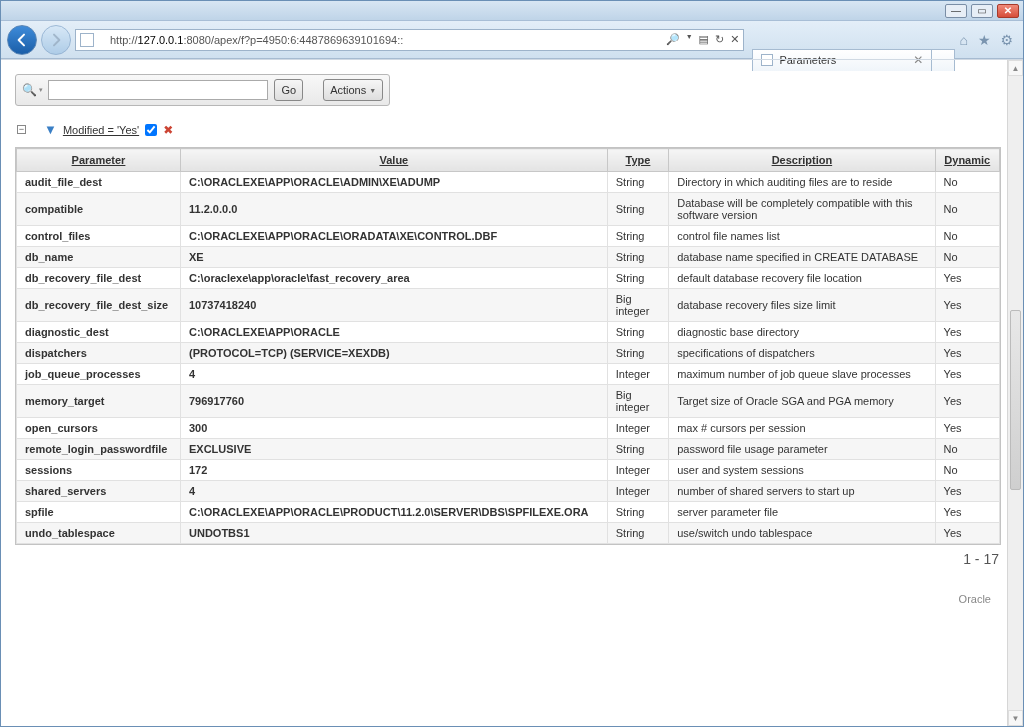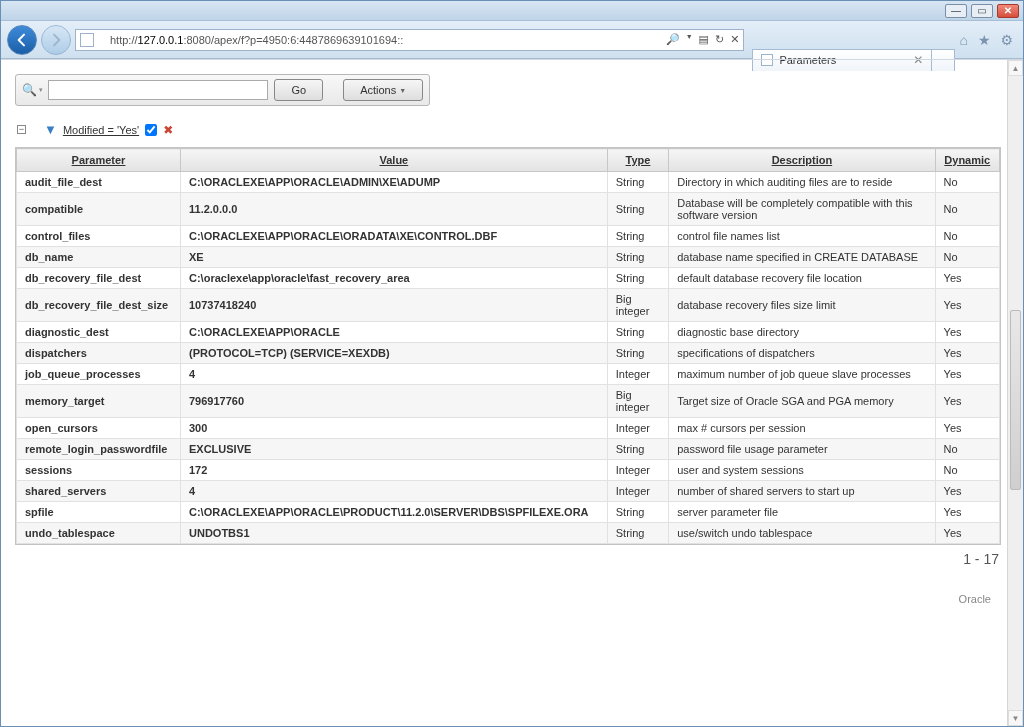"Go" .apex-btn { padding: 2px 16px -> 2px 6px }
